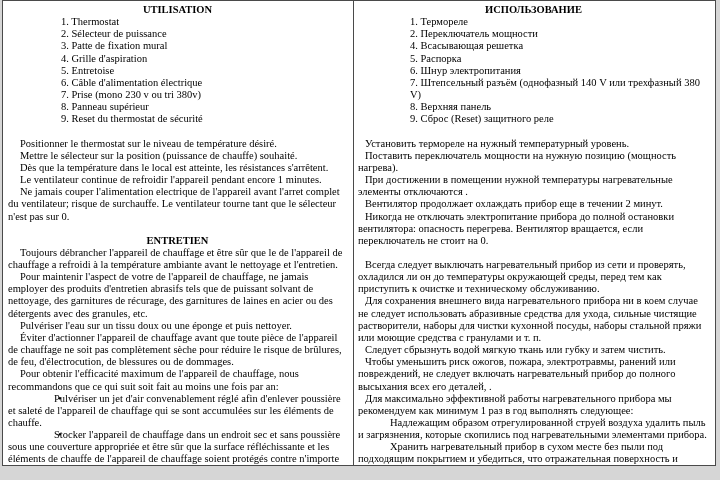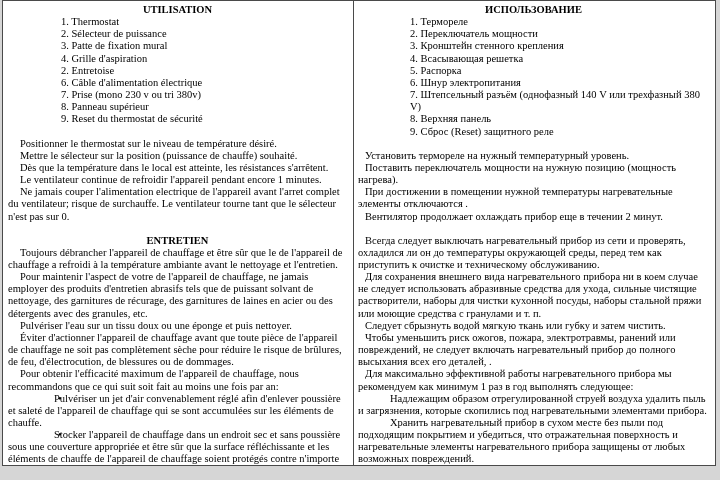"3. Кронштейн стенного крепления" p { html: <p>3. Кронштейн стенного крепления</p> -> none }
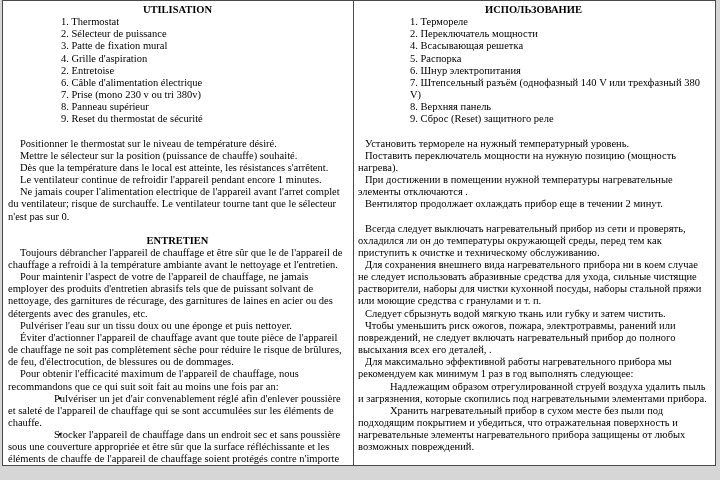"2. Entretoise" p { text: 2 -> 5 }
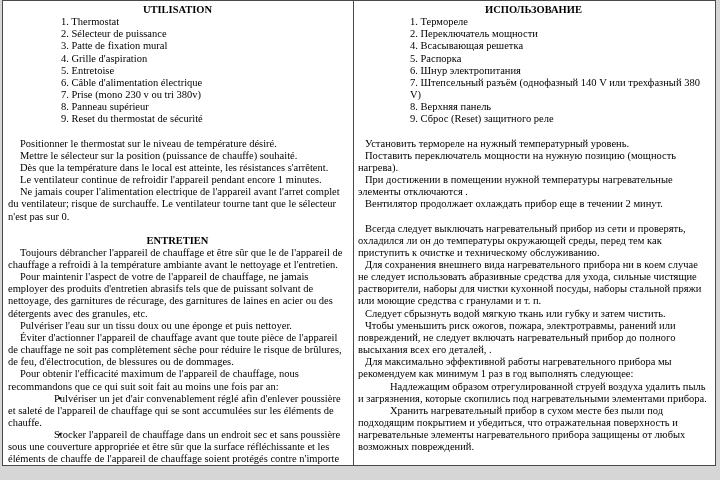"Никогда не отключать электропитание" p.para-ru { html: none -> <p>Никогда не отключать электропитание прибора до полной остановки вентилятора: опасность перегрева. Вентилятор вращается, если переключатель не стоит на 0.</p> }
